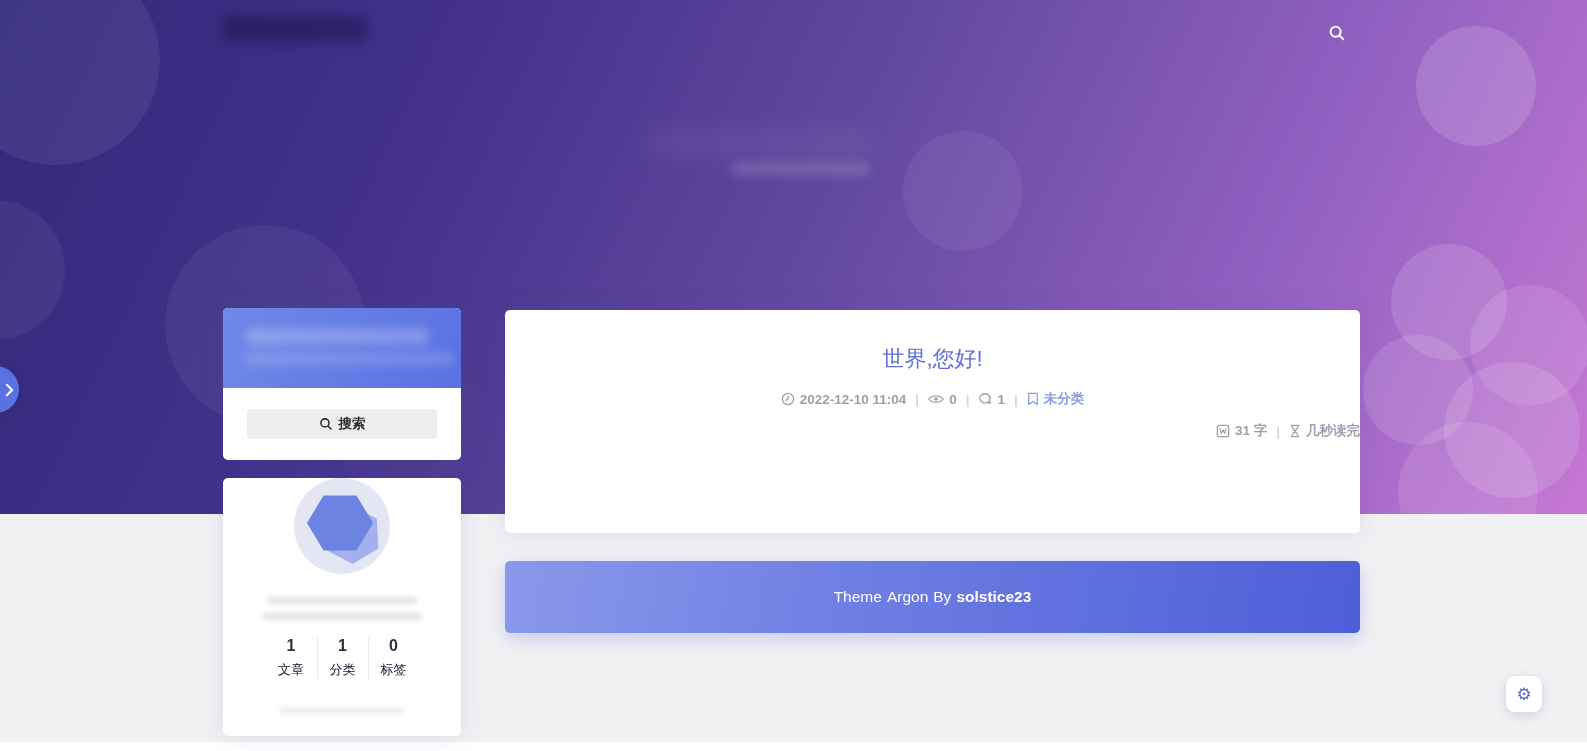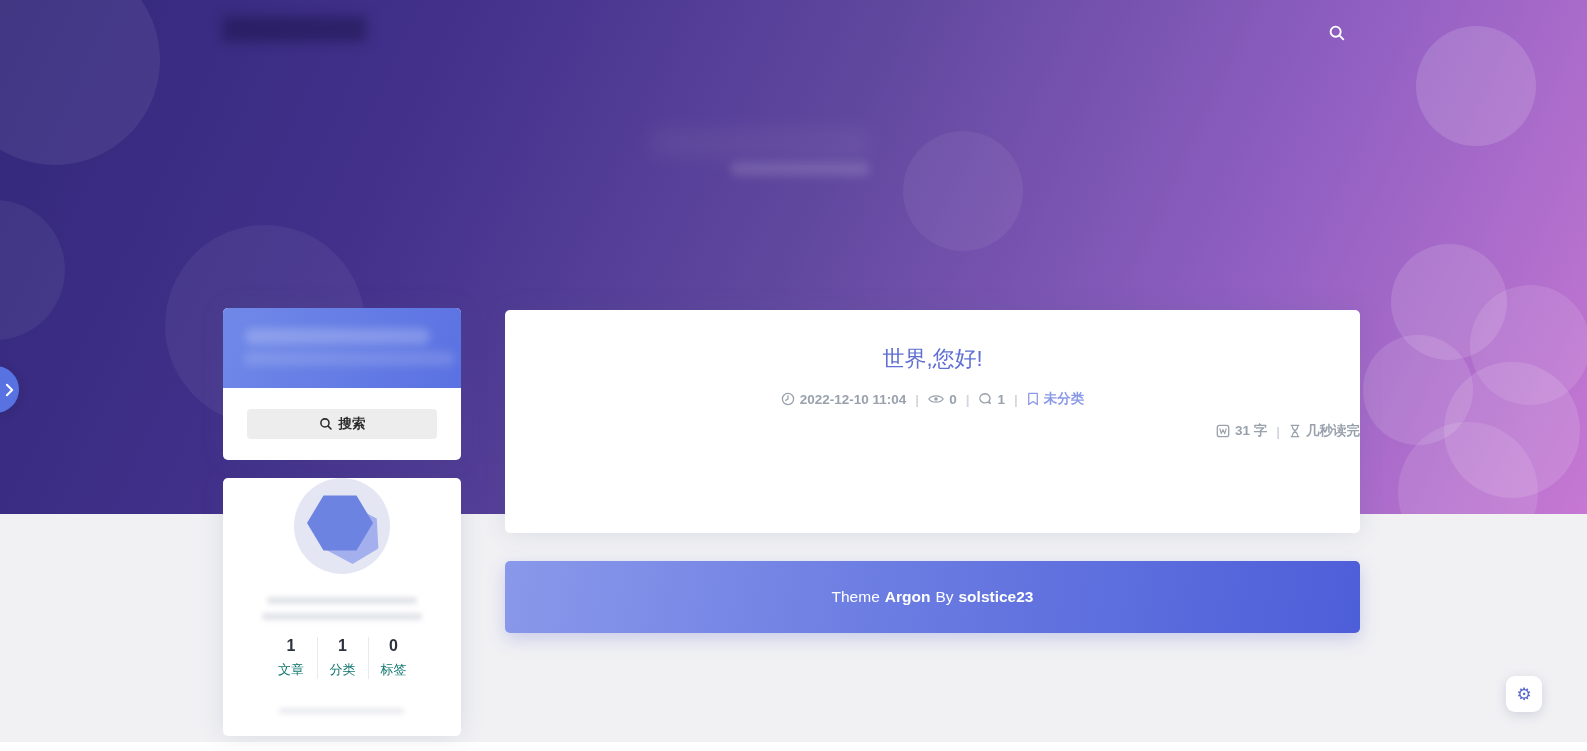"Argon" .footer-banner b { font-weight: bold -> normal }
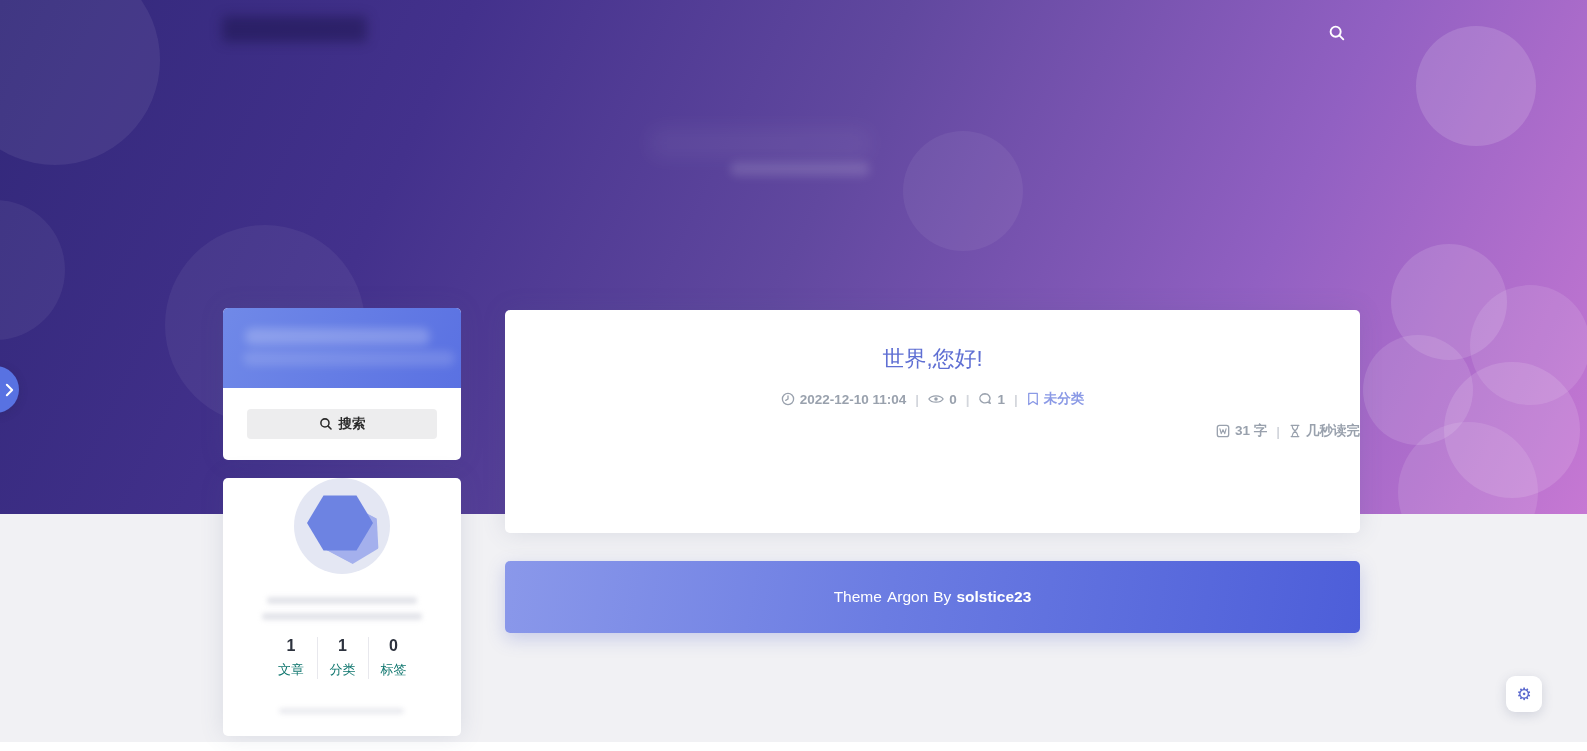"文章" .stat-label { color: #0f766e -> #0f172a }
